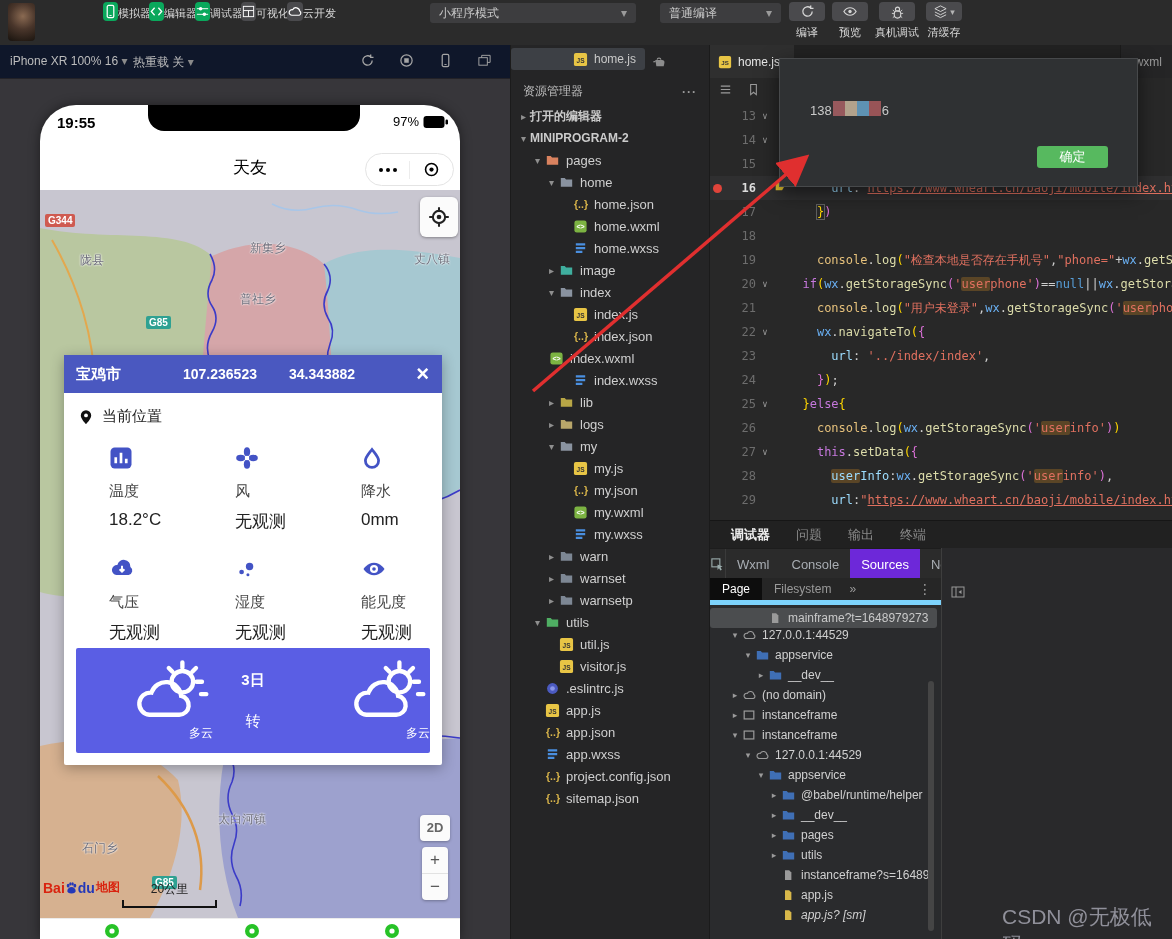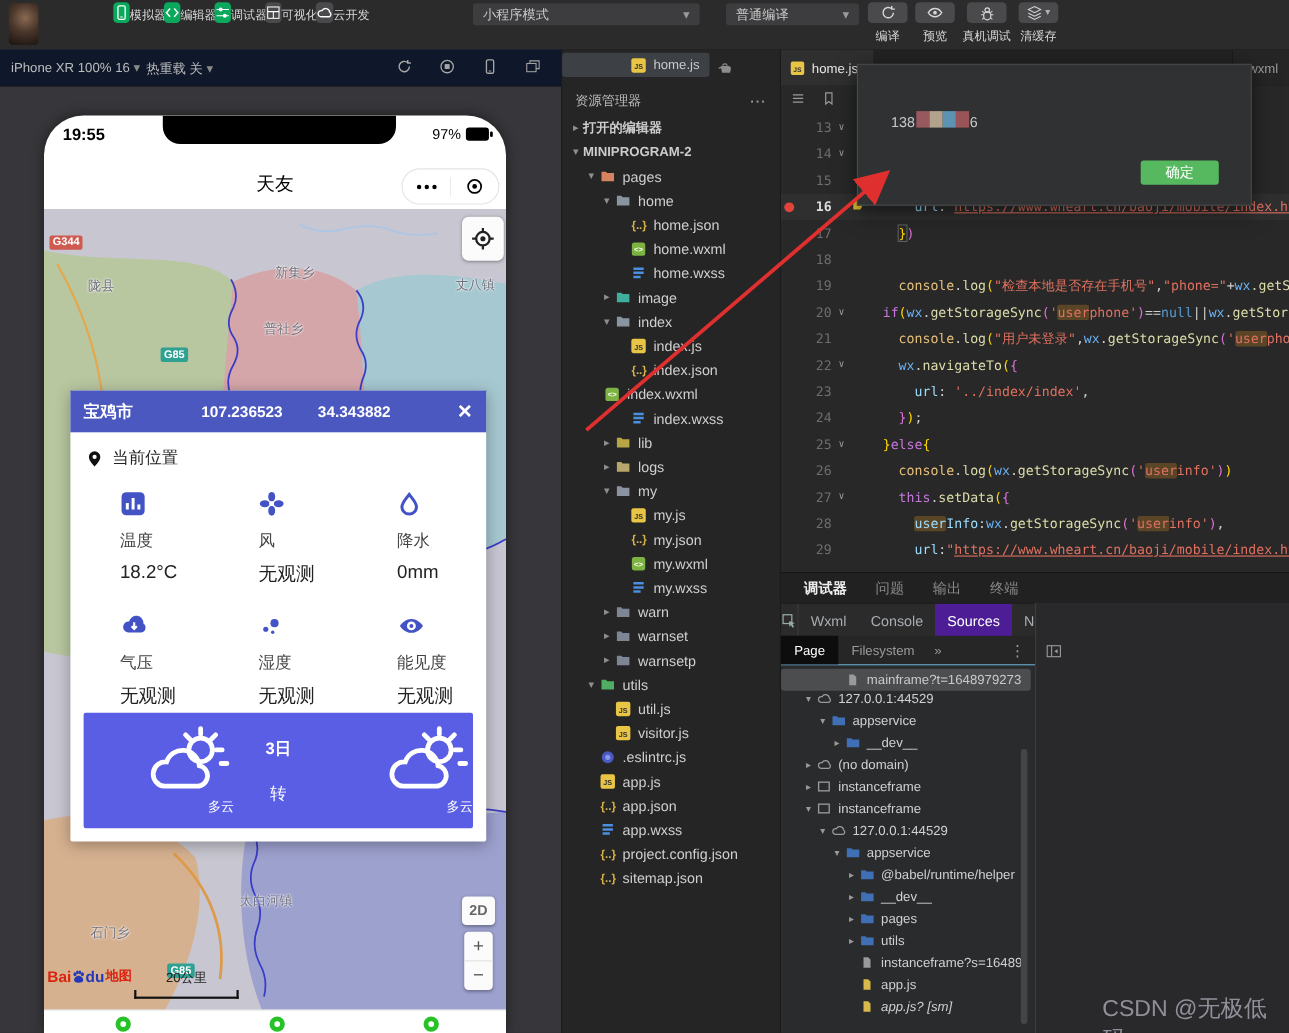"Sources" .dt-tab.on { background: #4c1d95 -> #6d28d9 }
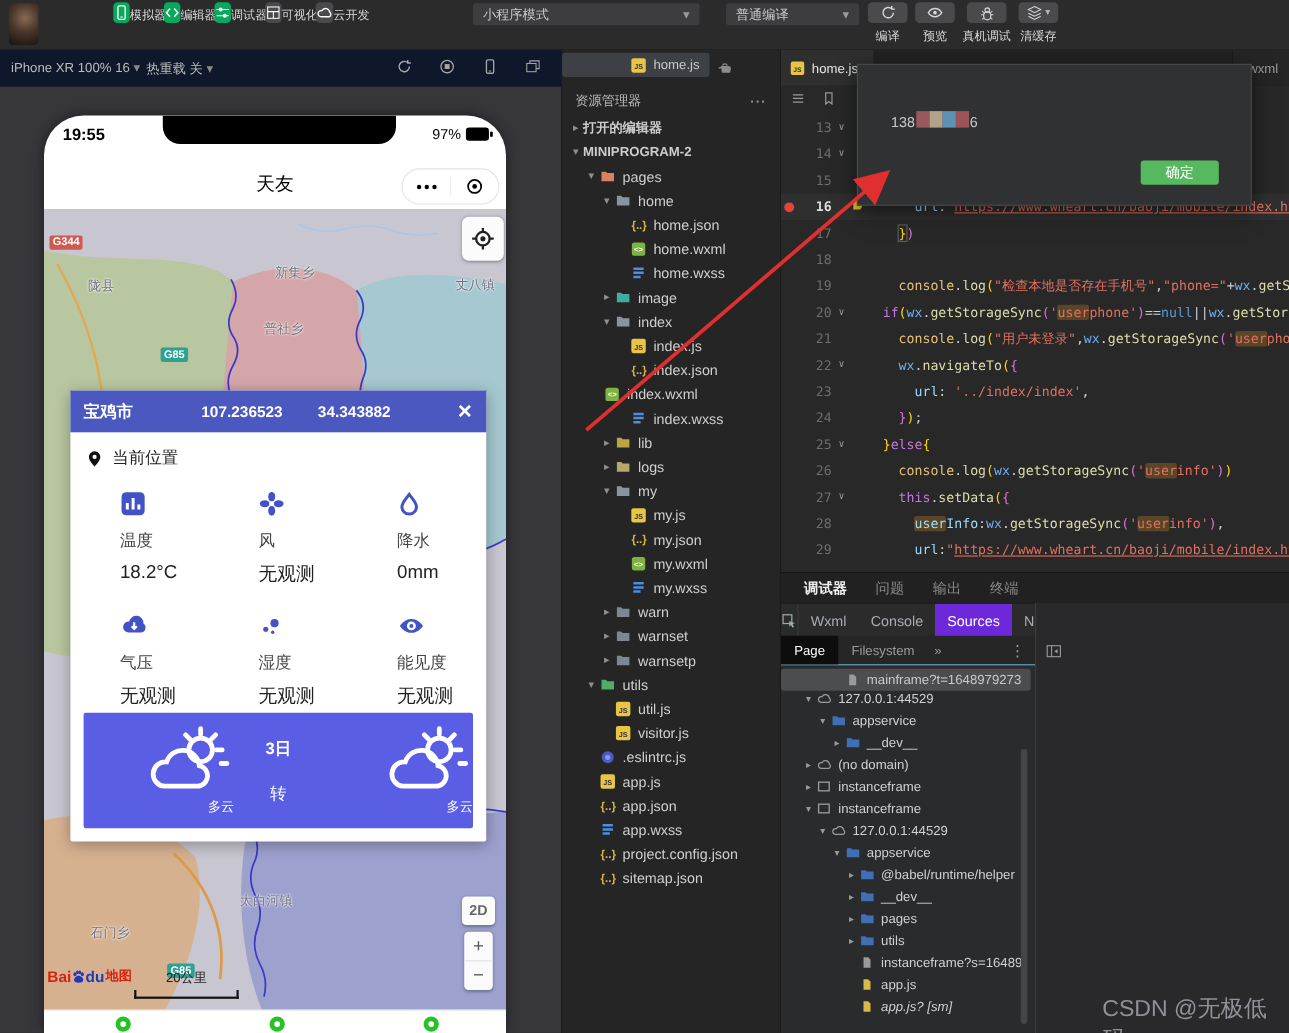"Page" .src-head { border-bottom: 1px solid #7dd3fc -> 5px solid #7dd3fc }
